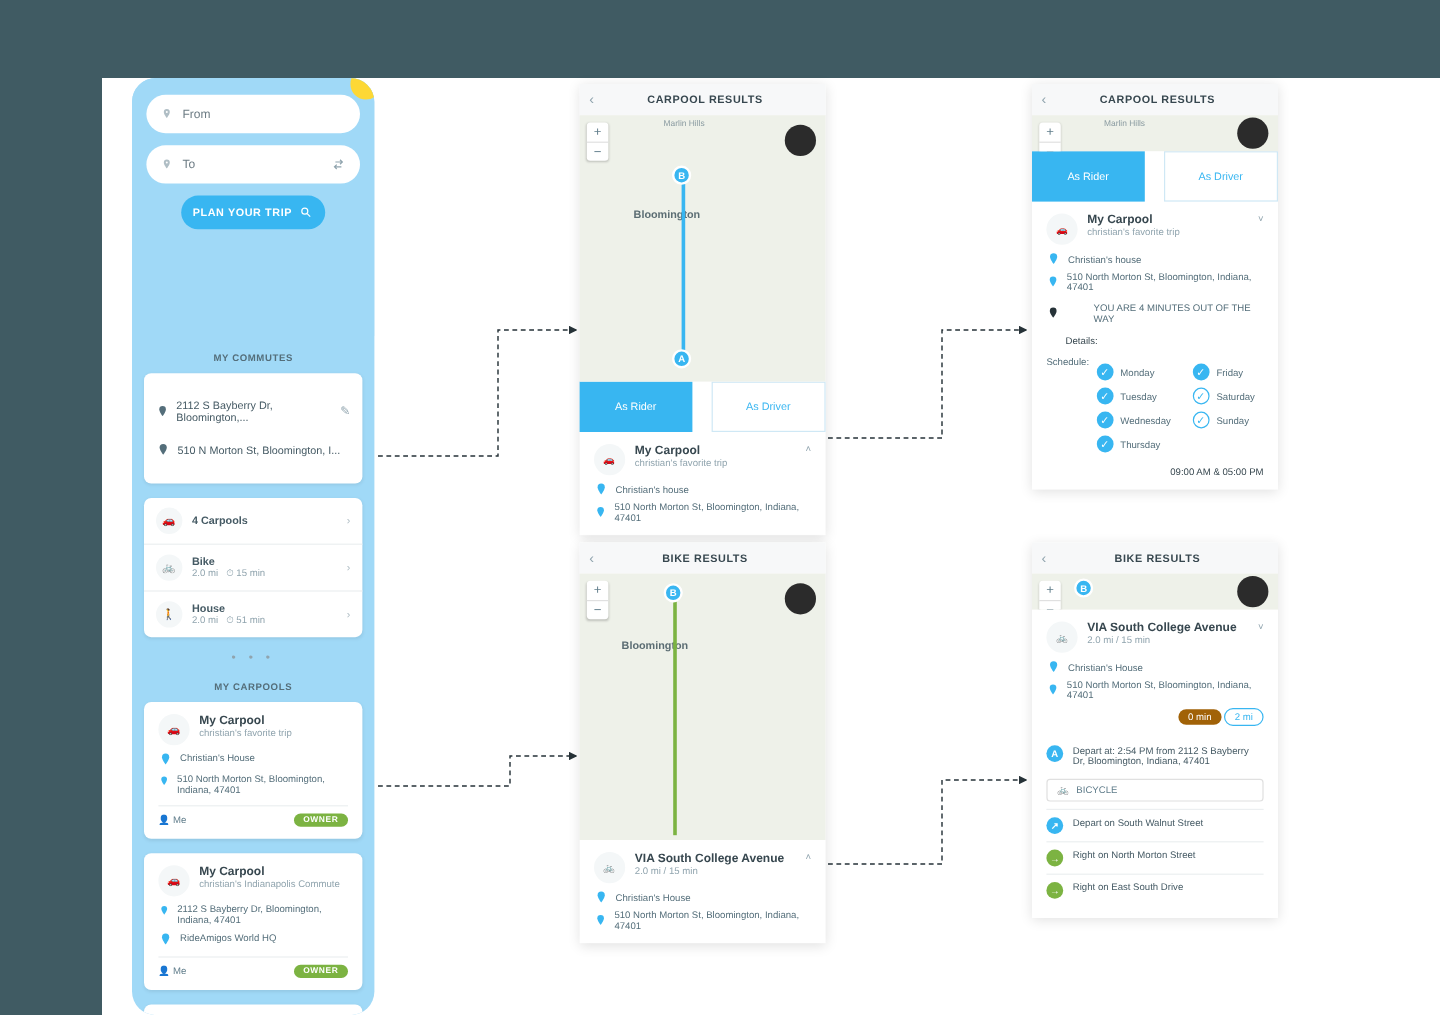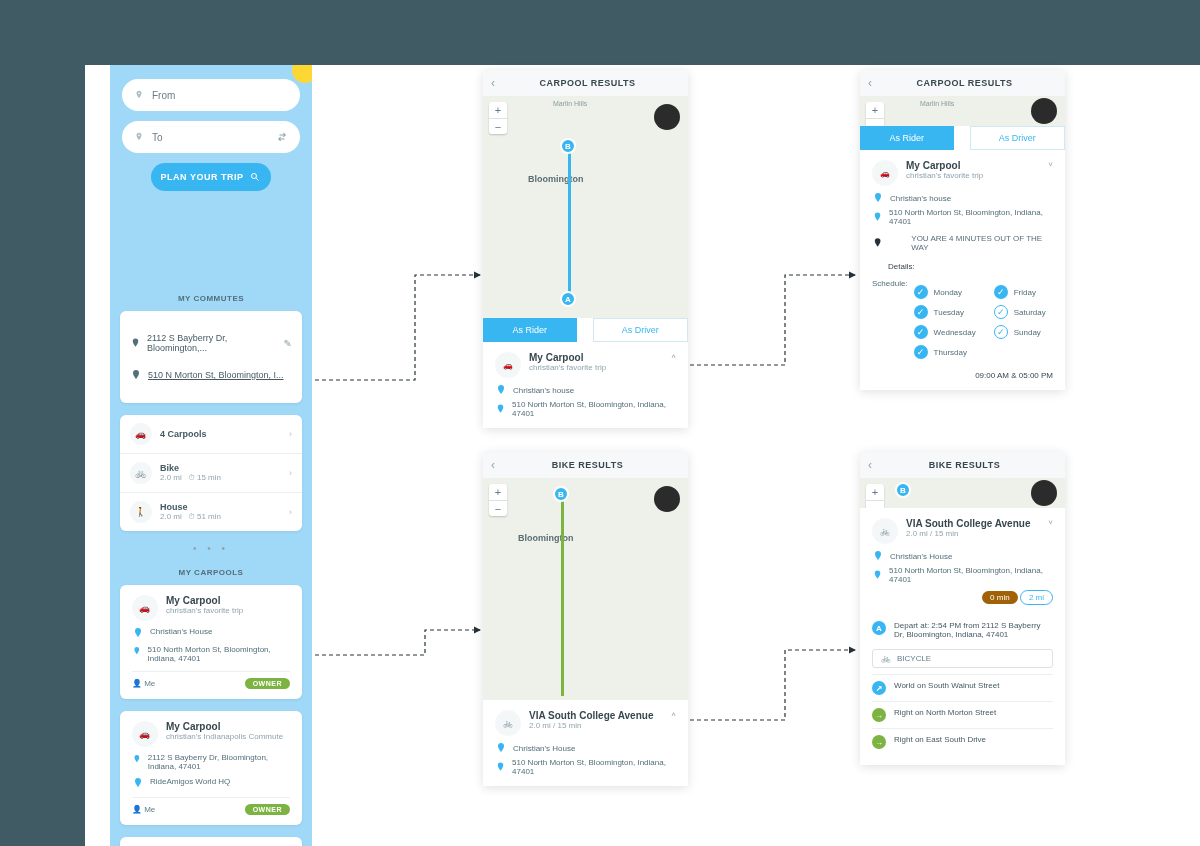"From" .phone-left { border-radius: none -> 20px }
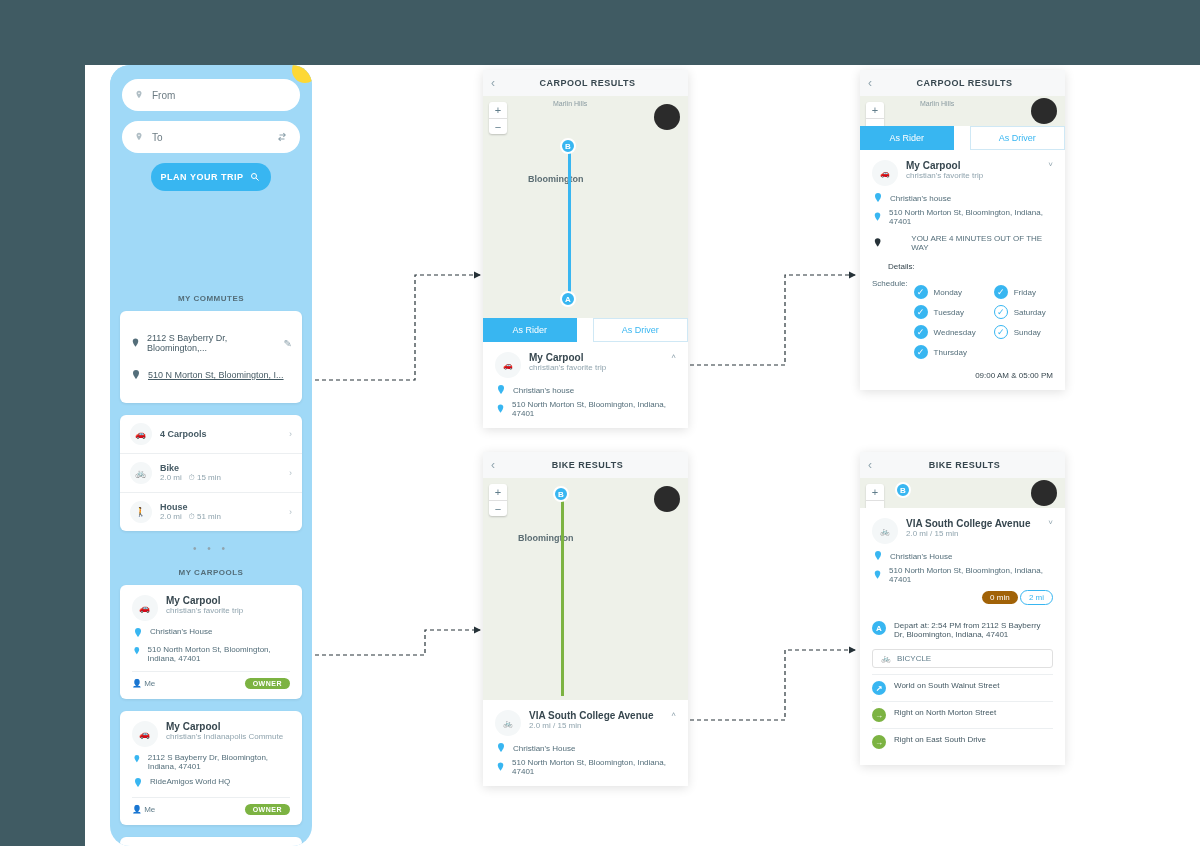"As Rider" .tabs { height: 24px -> 42px }
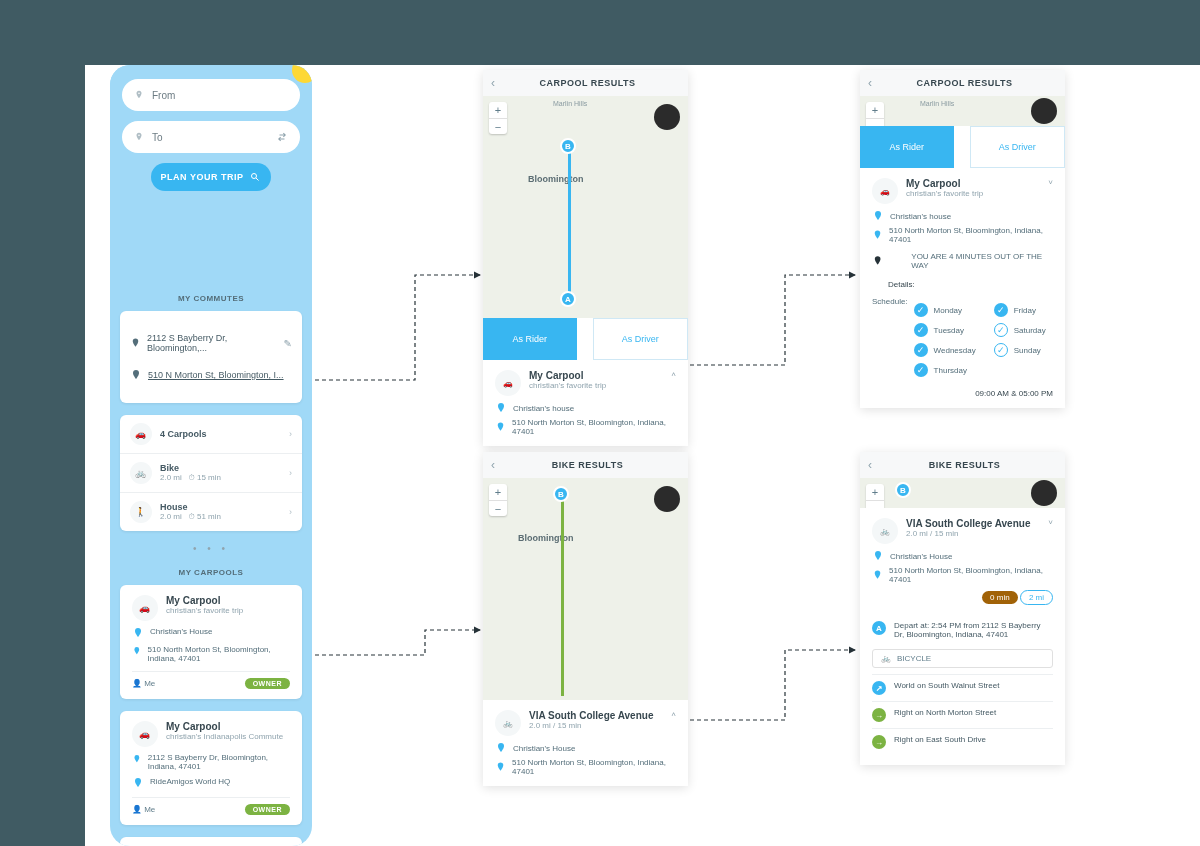"510 N Morton St, Bloomington," .commute-addr + .commute-addr { text-decoration: underline -> none }
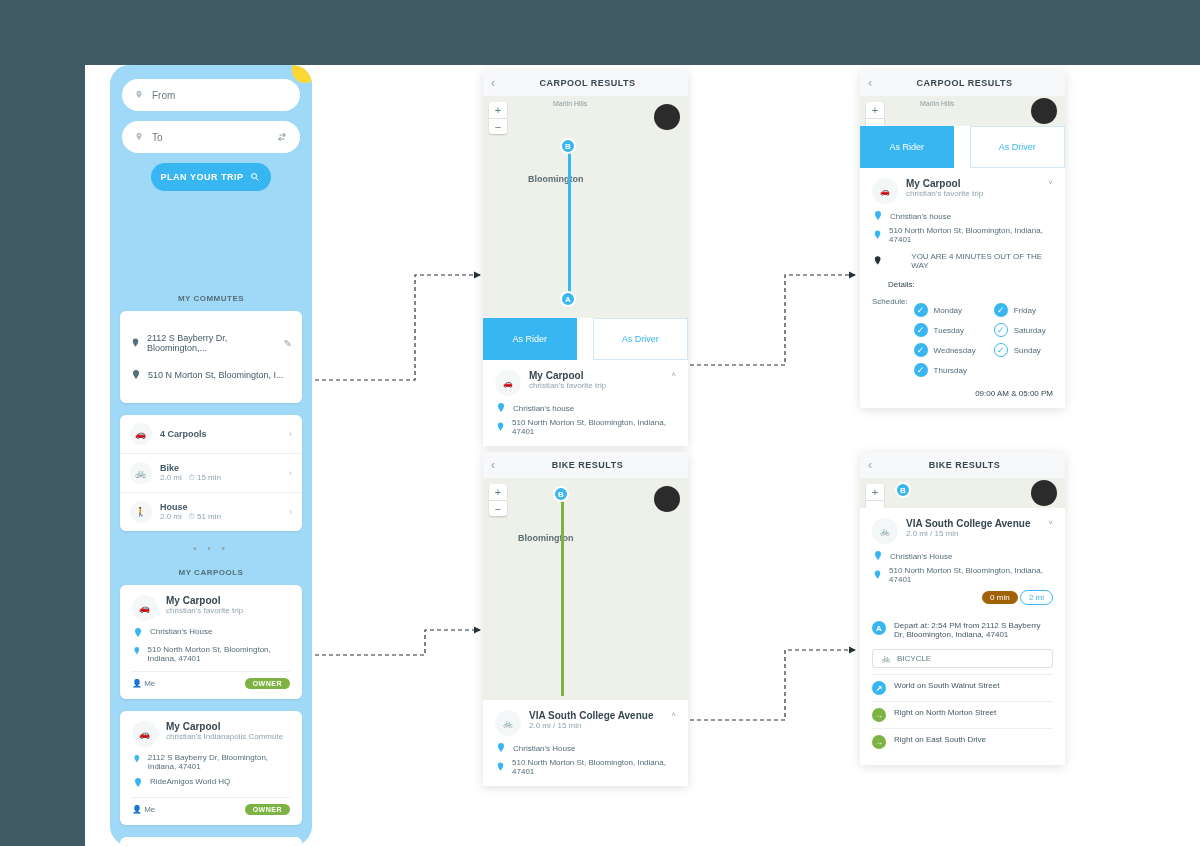"World on South Walnut Street" span { text: World -> Depart }
